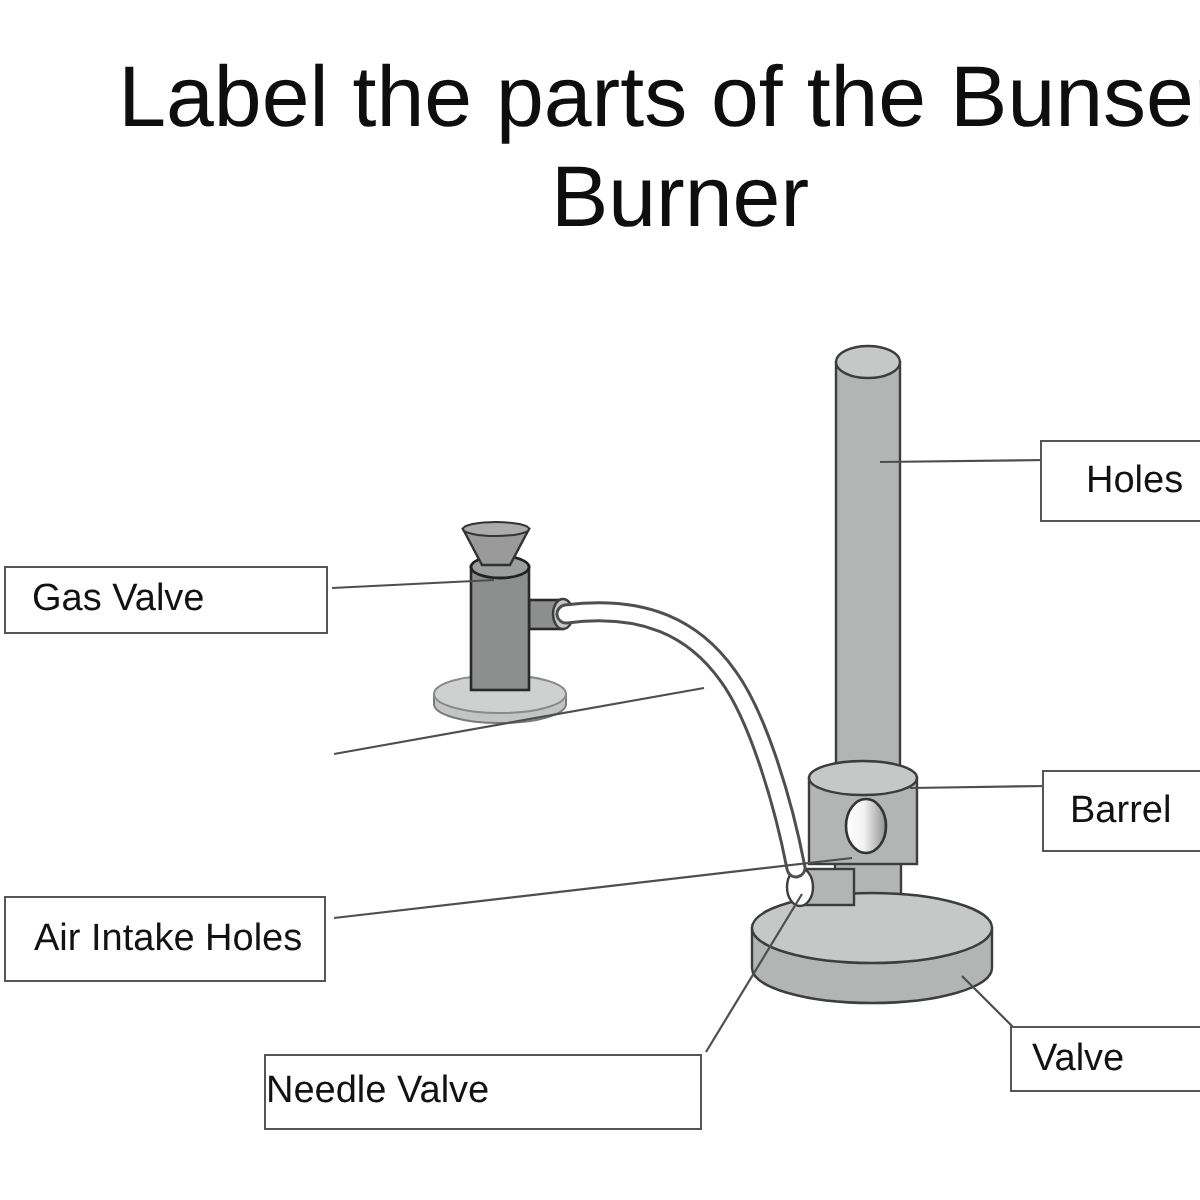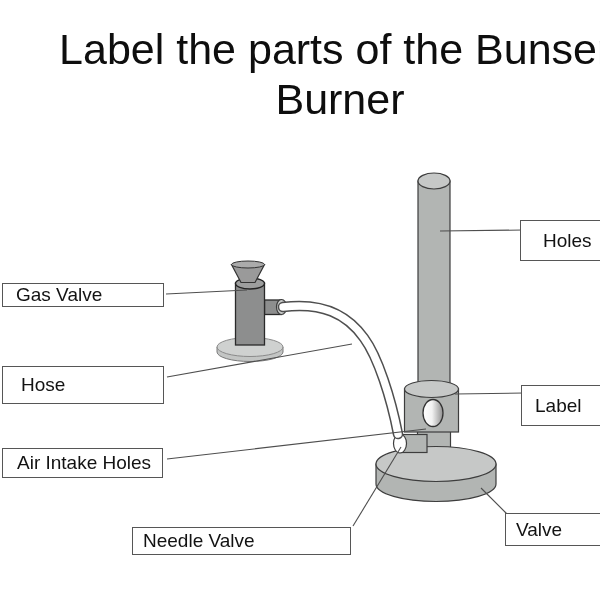"Gas Valve" .lb-gas-valve { height: 24px -> 34px }
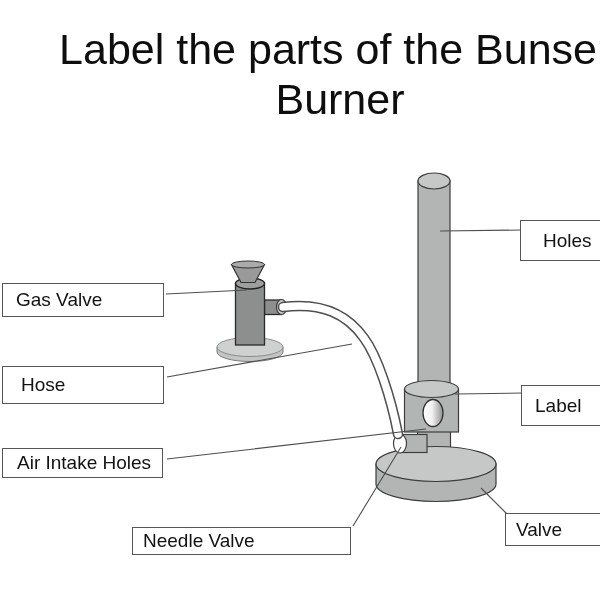"Hose" div.label-box { html: <div> <span>Hose</span> </div> -> none }
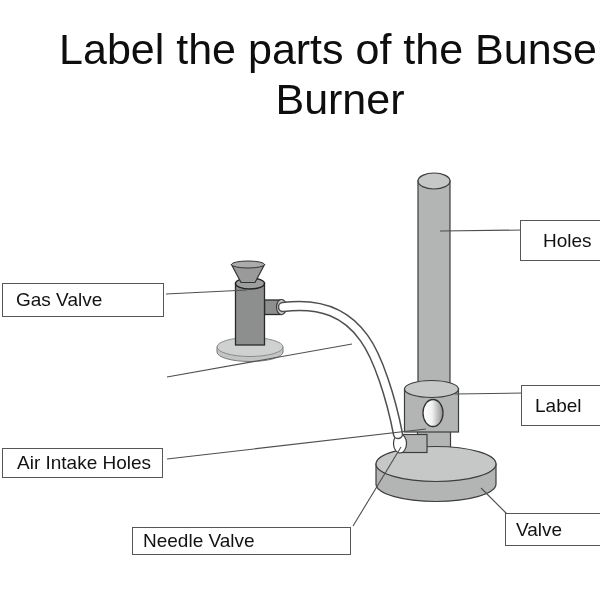"Label" span { text: Label -> Barrel }
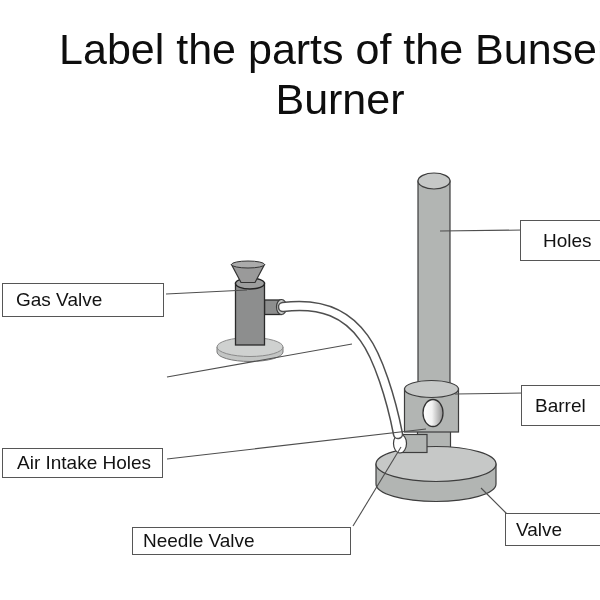"Air Intake Holes" .lb-air-intake-holes { height: 30px -> 43px }
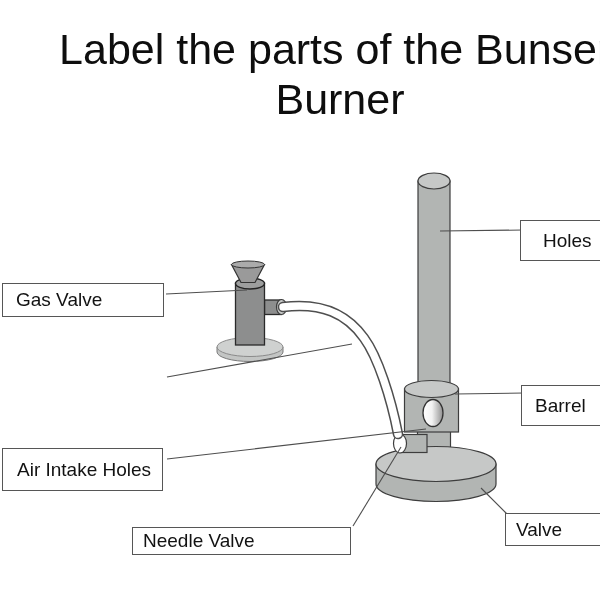"Needle Valve" .lb-needle-valve { height: 28px -> 38px; padding-left: 10px -> none }
